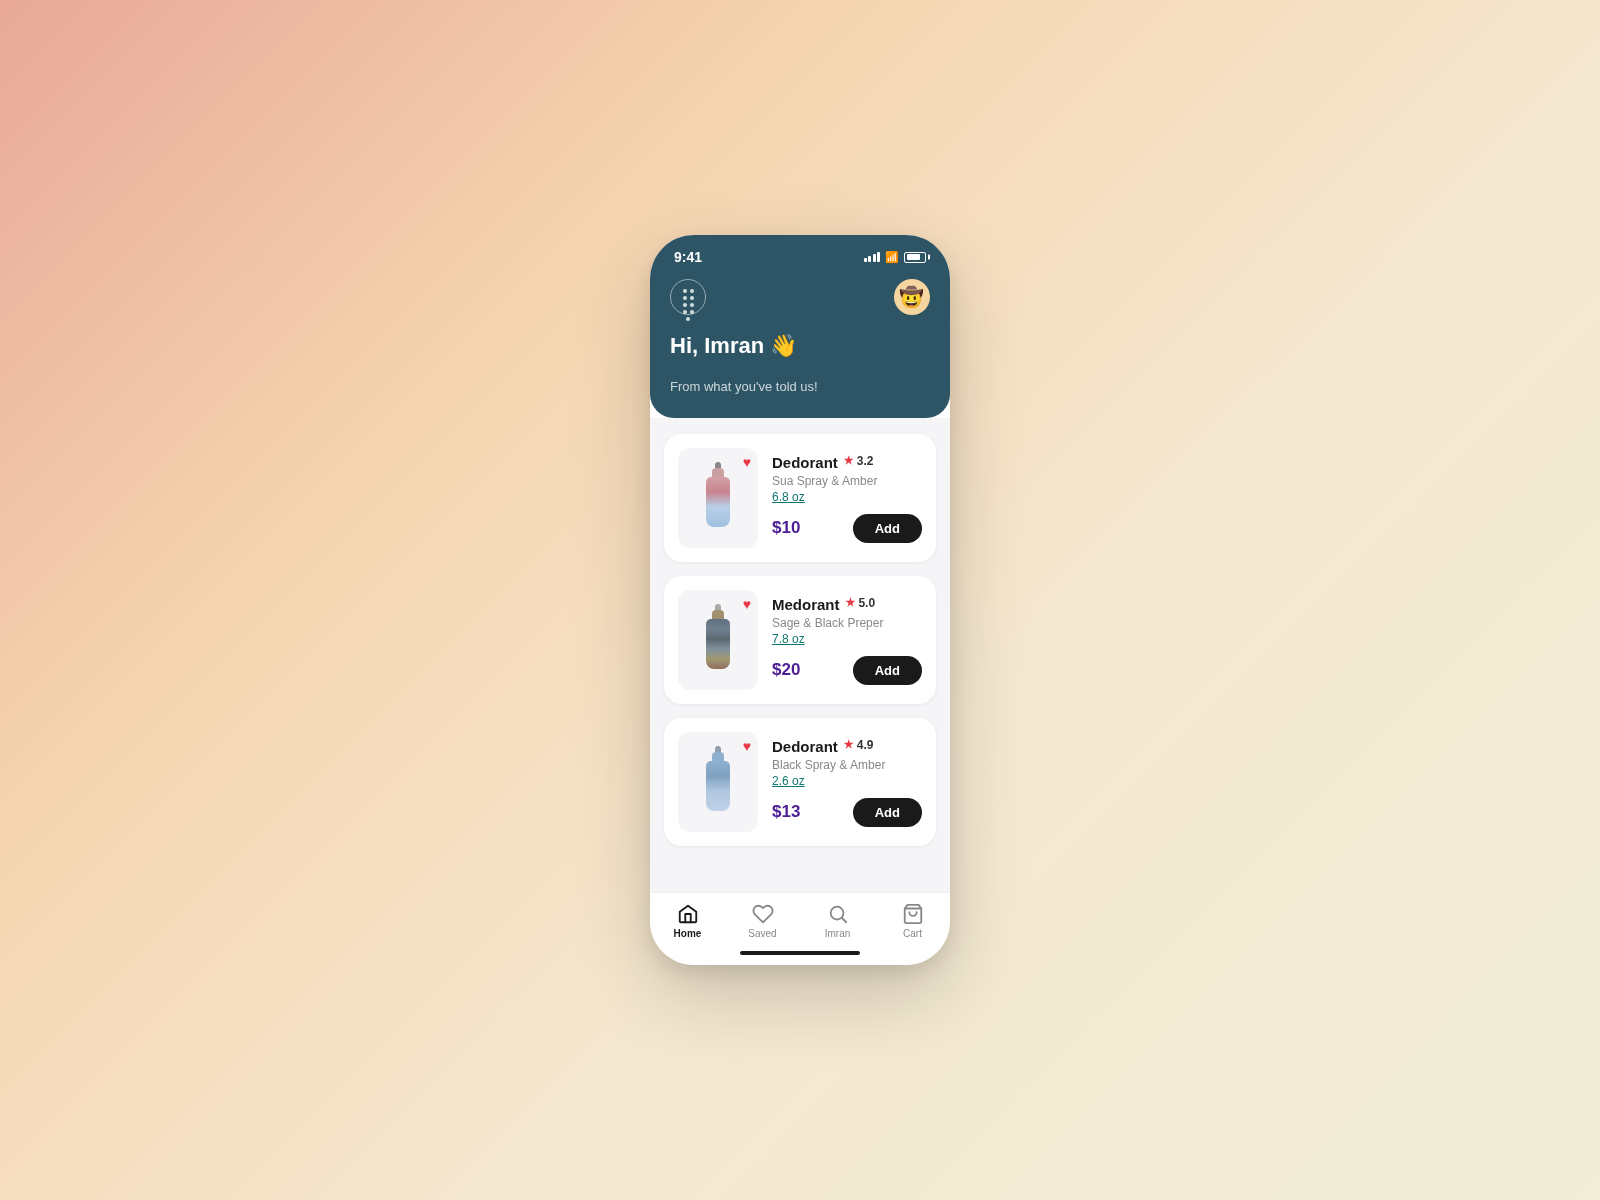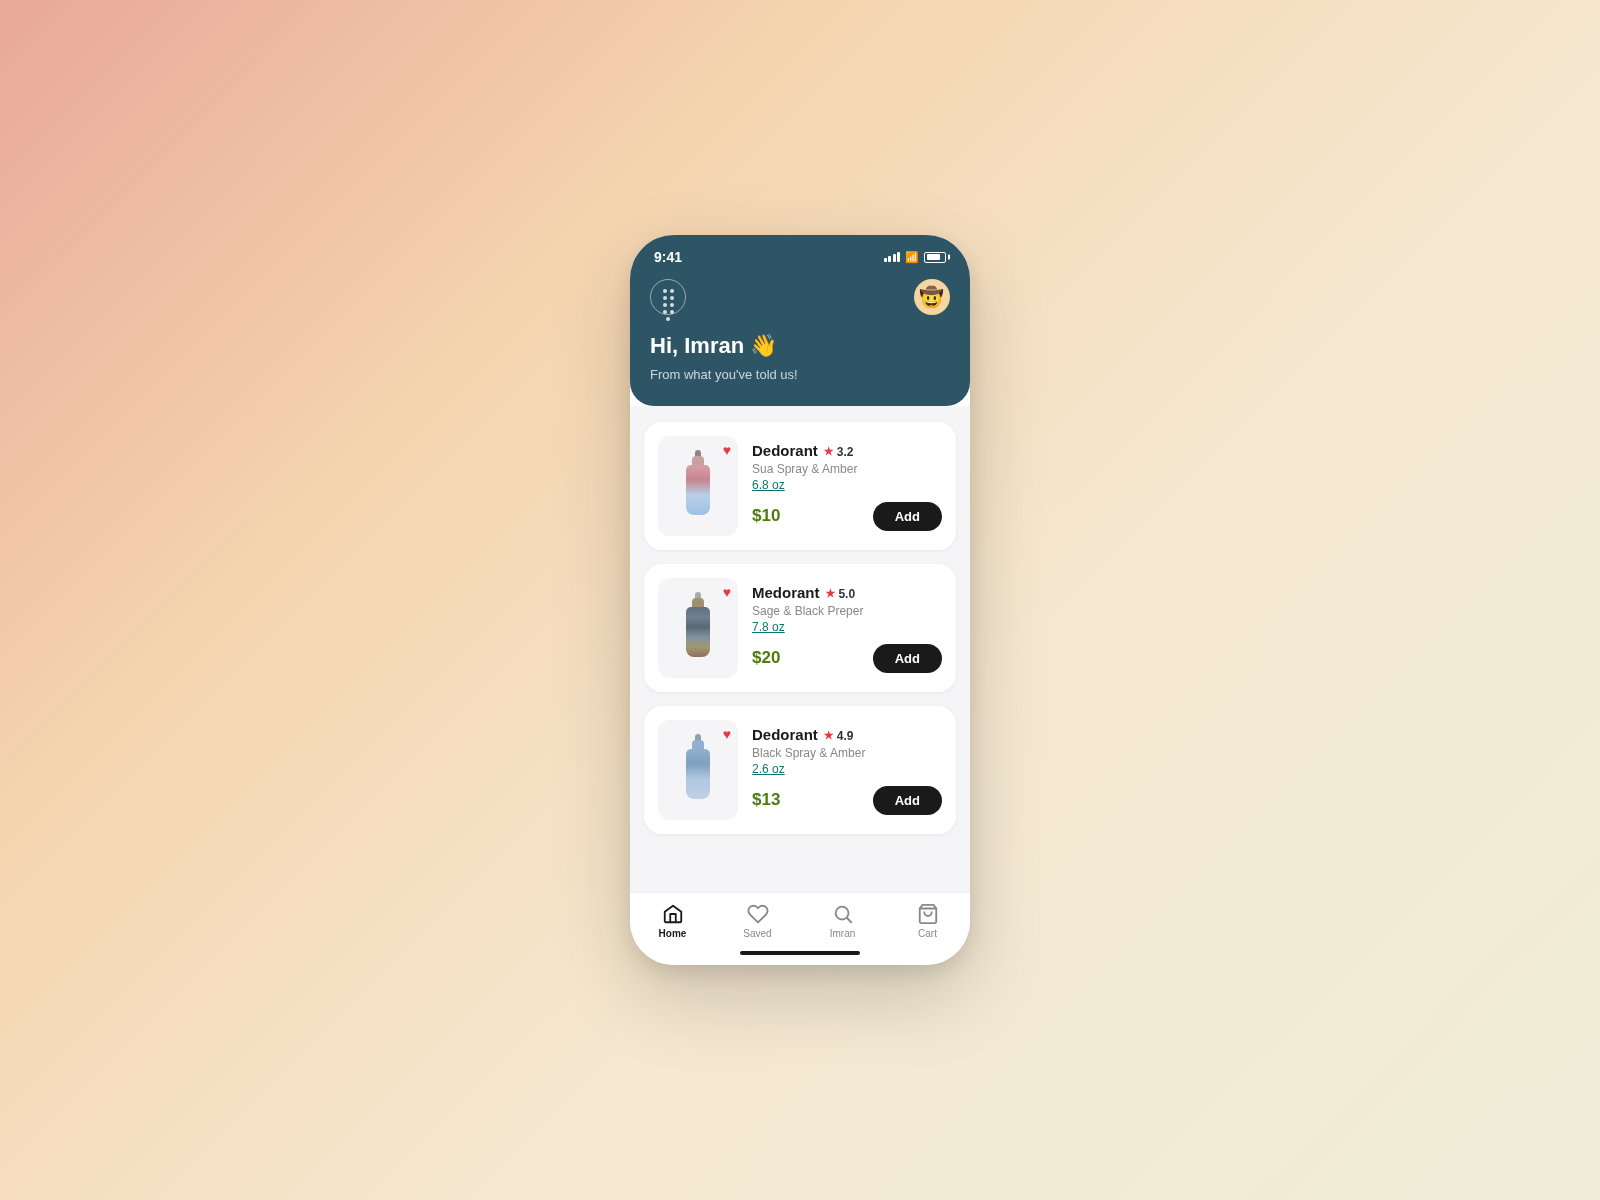"9:41" .phone-frame { width: 340px -> 300px }
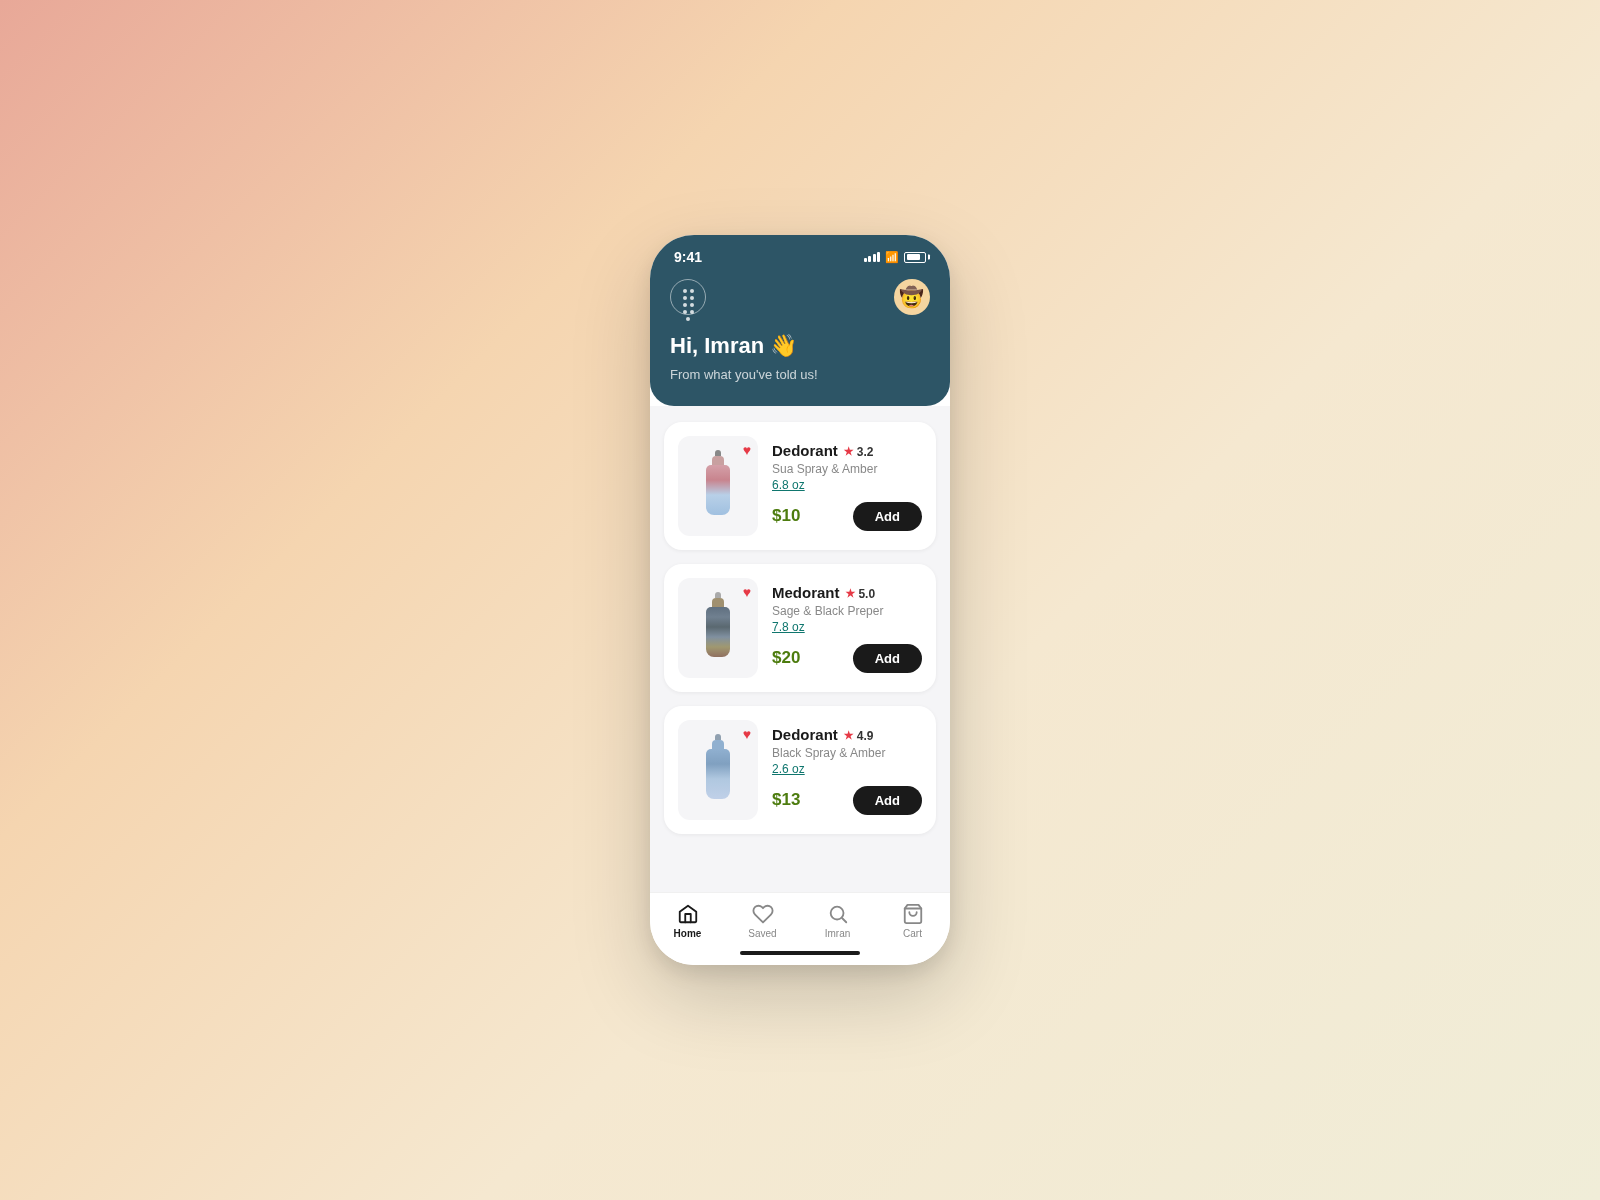"Hi, Imran 👋" .greeting-title { margin-bottom: 8px -> 20px }
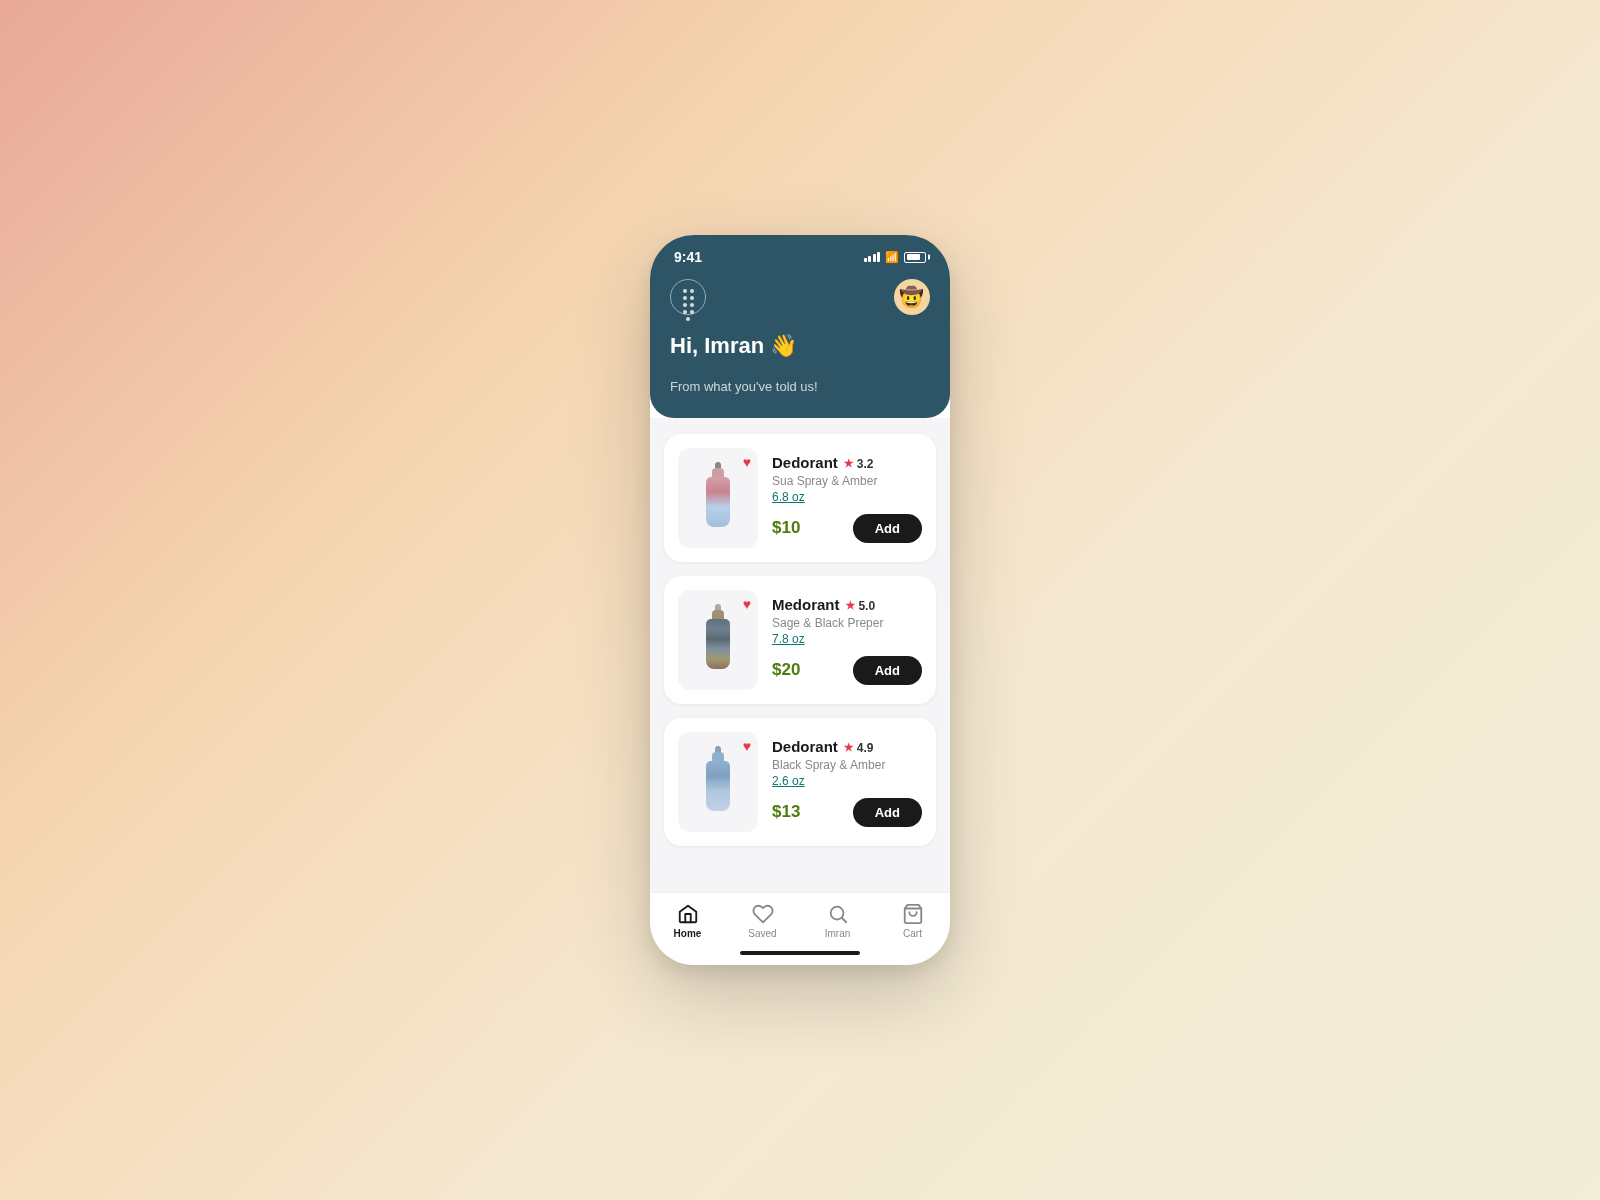"Dedorant" .product-name-row { align-items: flex-end -> flex-start }
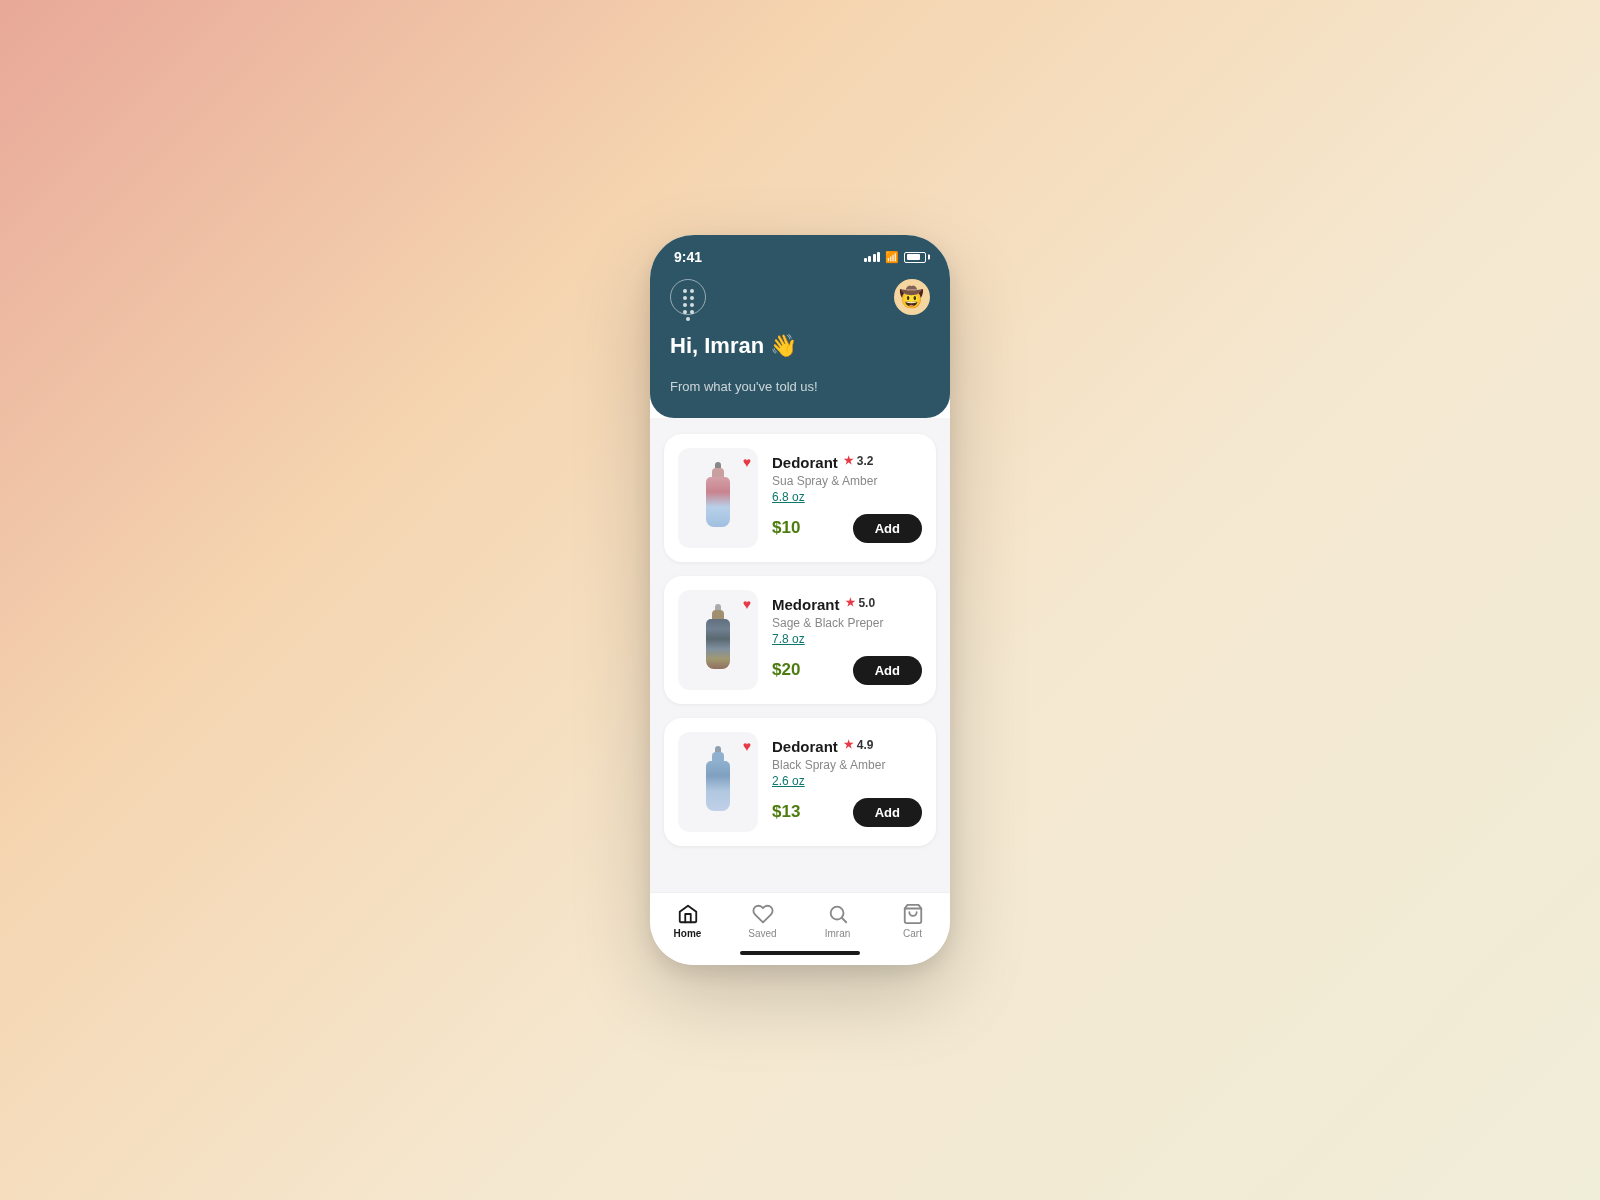"$10" .product-price { color: #4d7c0f -> #4c1d95 }
